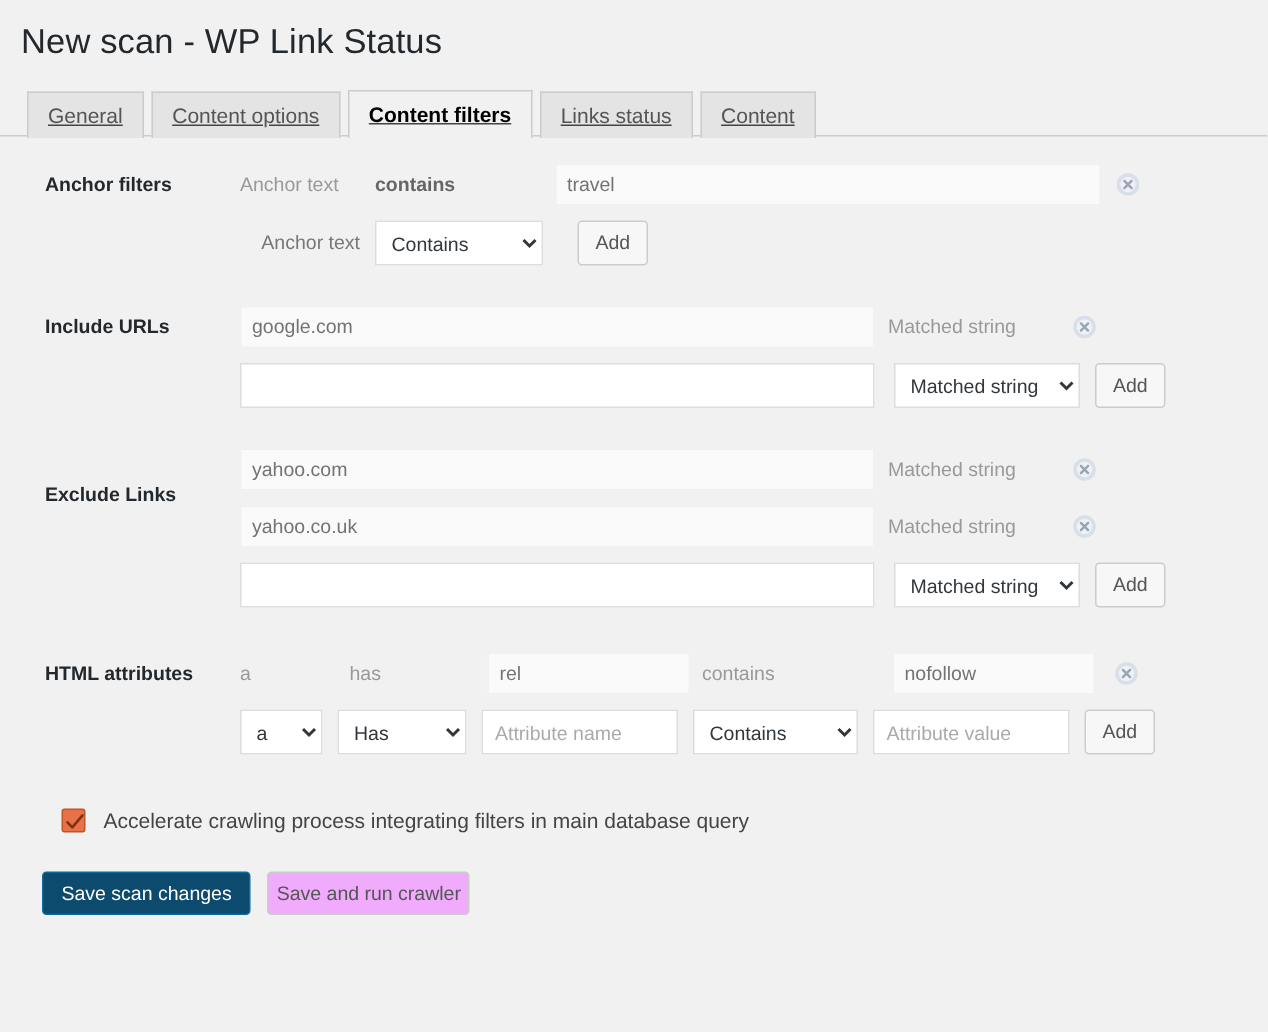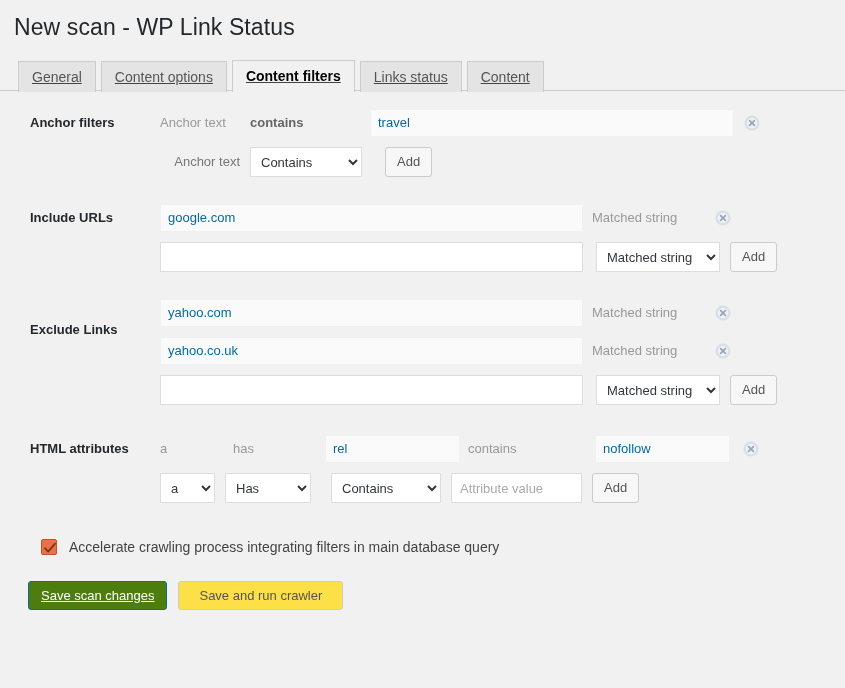"travel" .ro-field { color: #0369a1 -> #737373 }
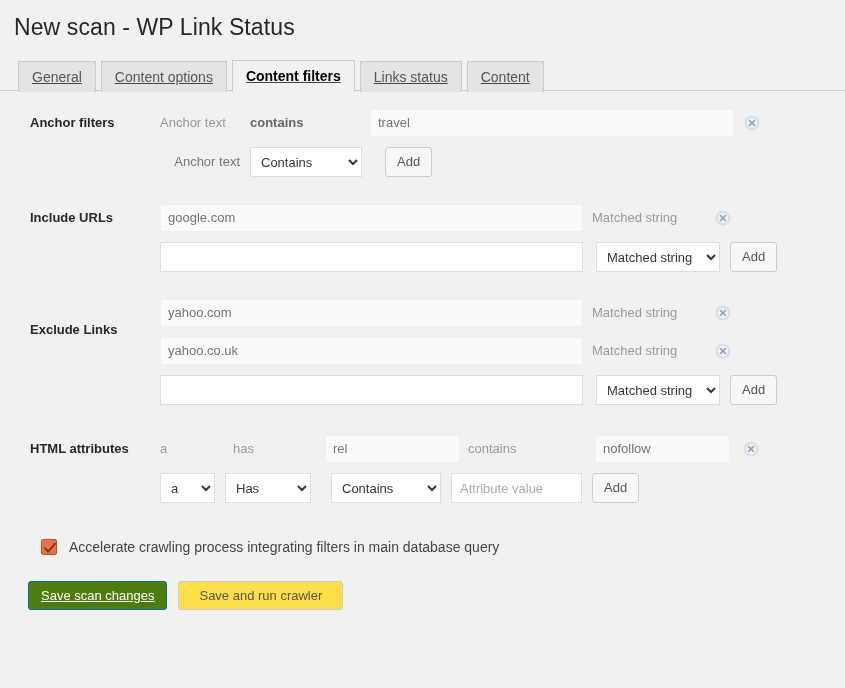"Attribute name" input.txt { html: none -> <input> }
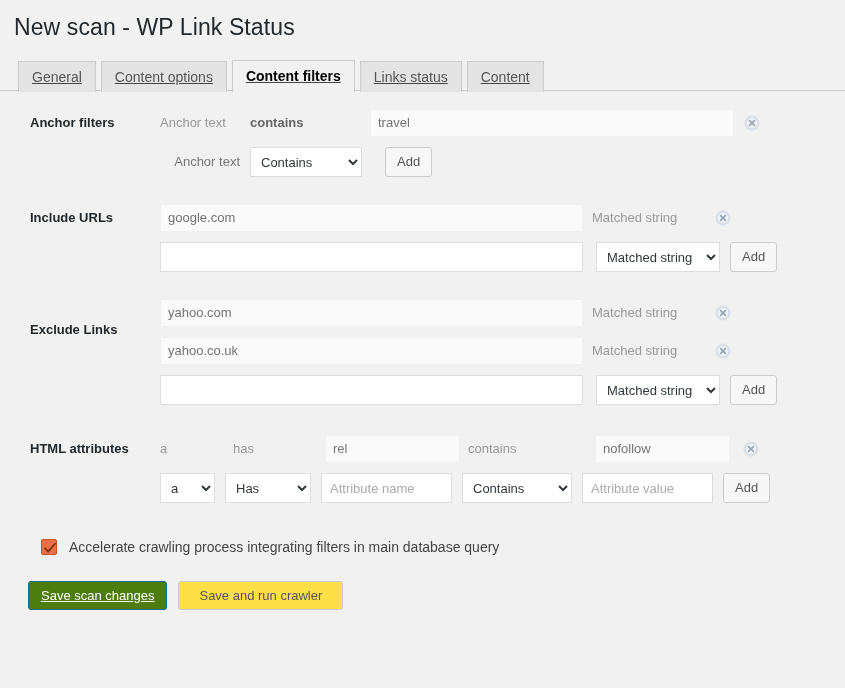"Save scan changes" .btn-primary { background: #4d7c0f -> #0c4a6e; text-decoration: underline -> none }
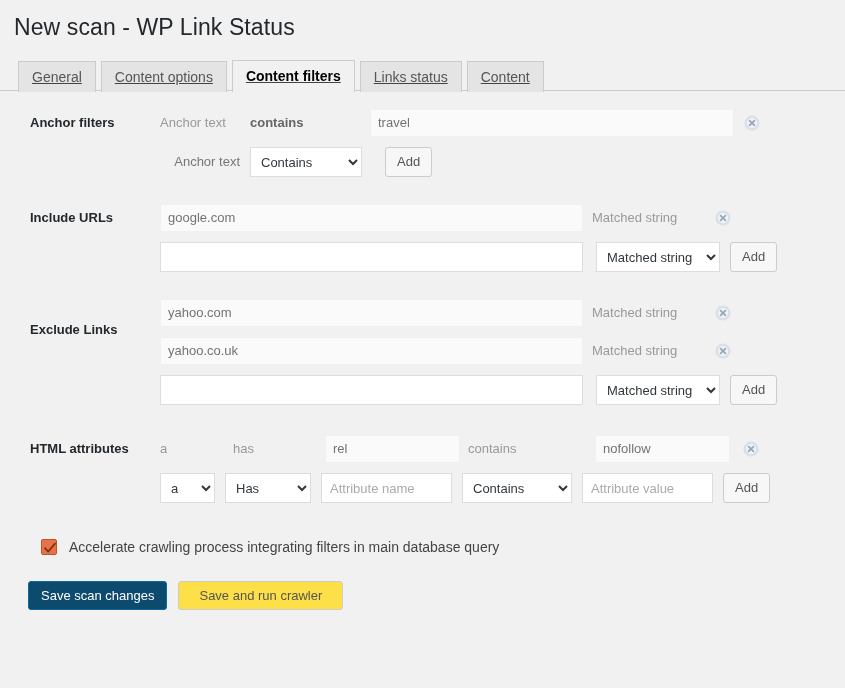"Save and run crawler" .btn-secondary { background: #fde047 -> #f0abfc; padding: 0 20px -> 0 5px }
